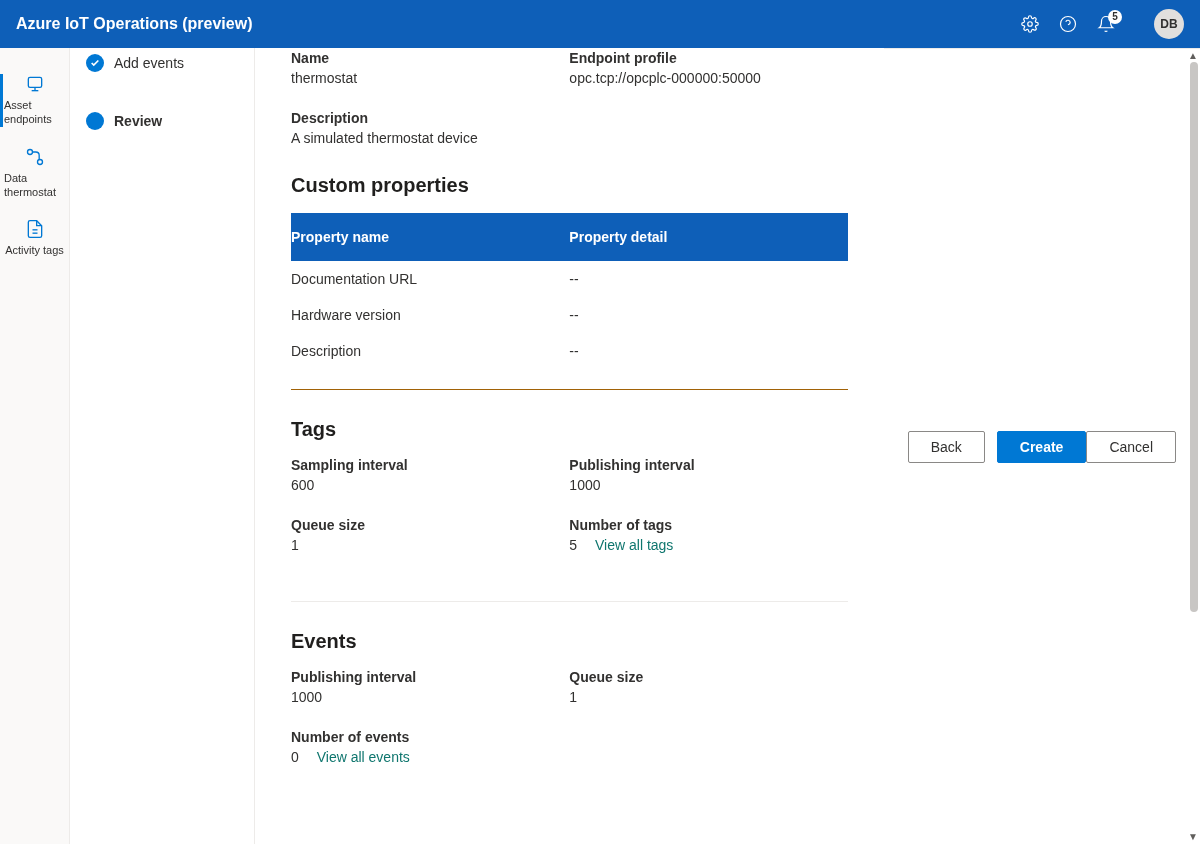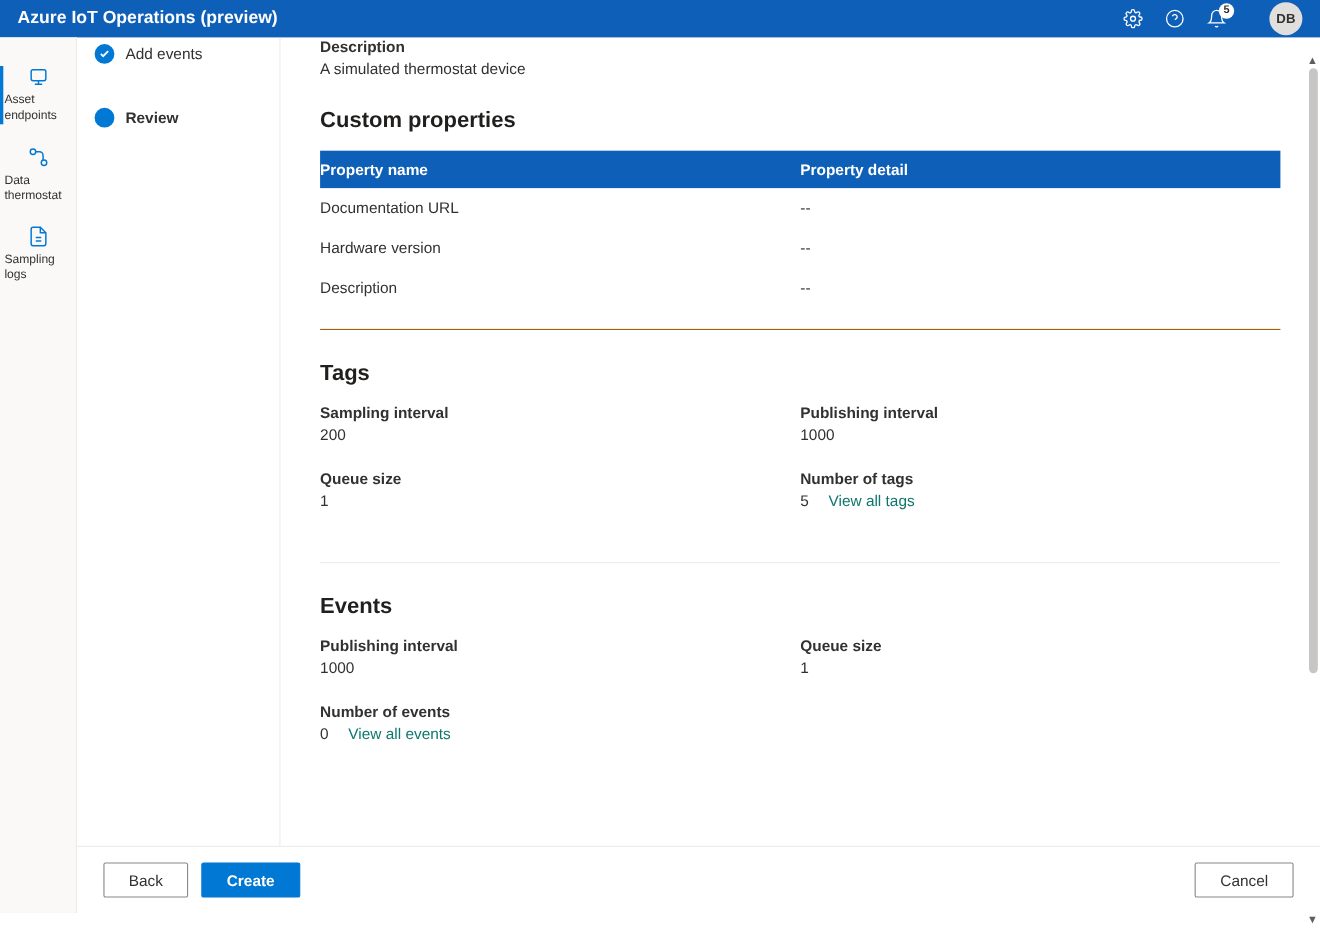"Azure IoT Operations (preview)" .header { height: 34px -> 48px }
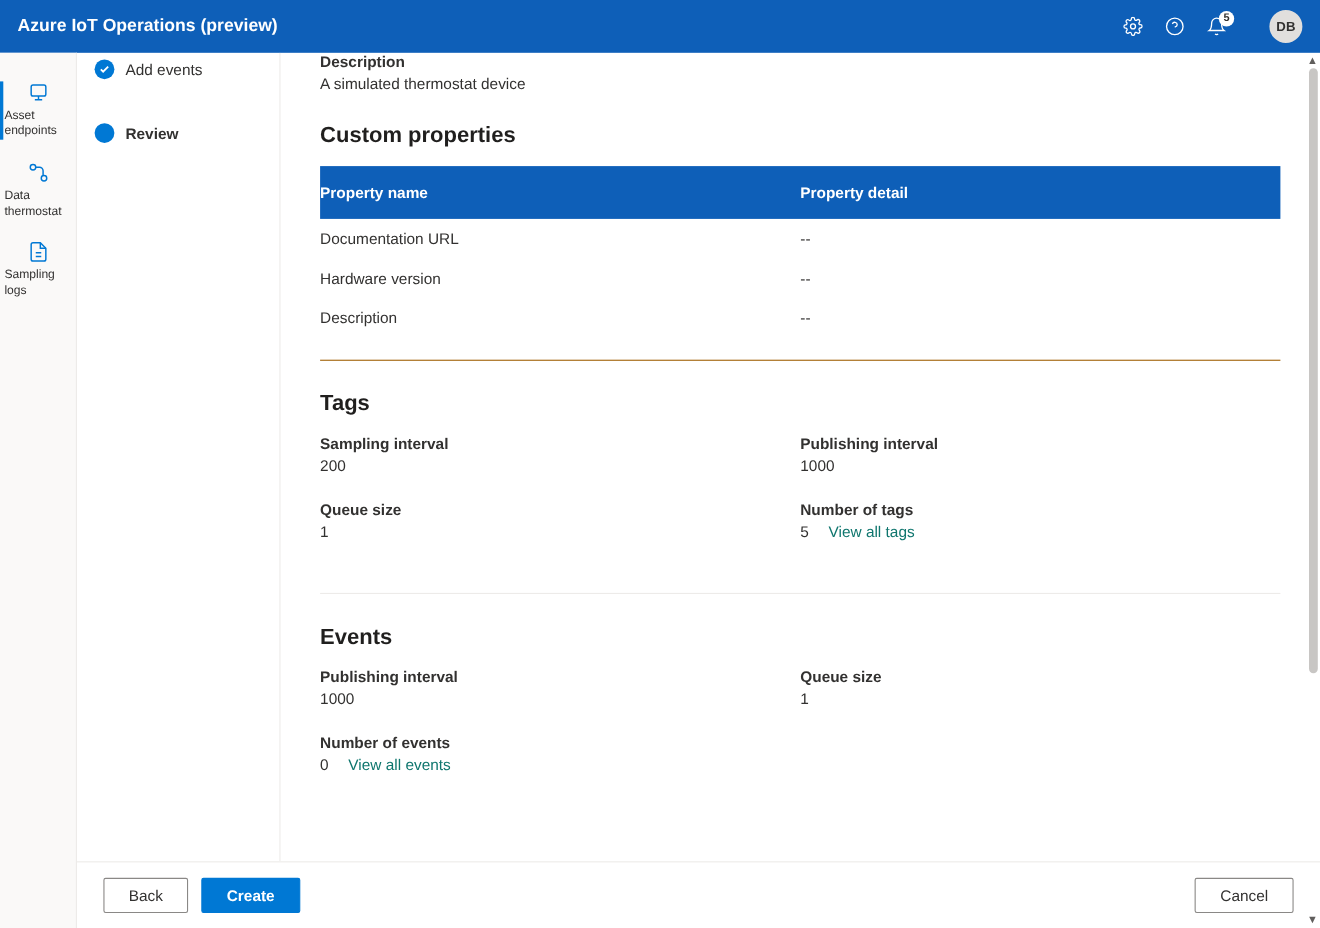"Add events" .content-area { flex-direction: column -> none }
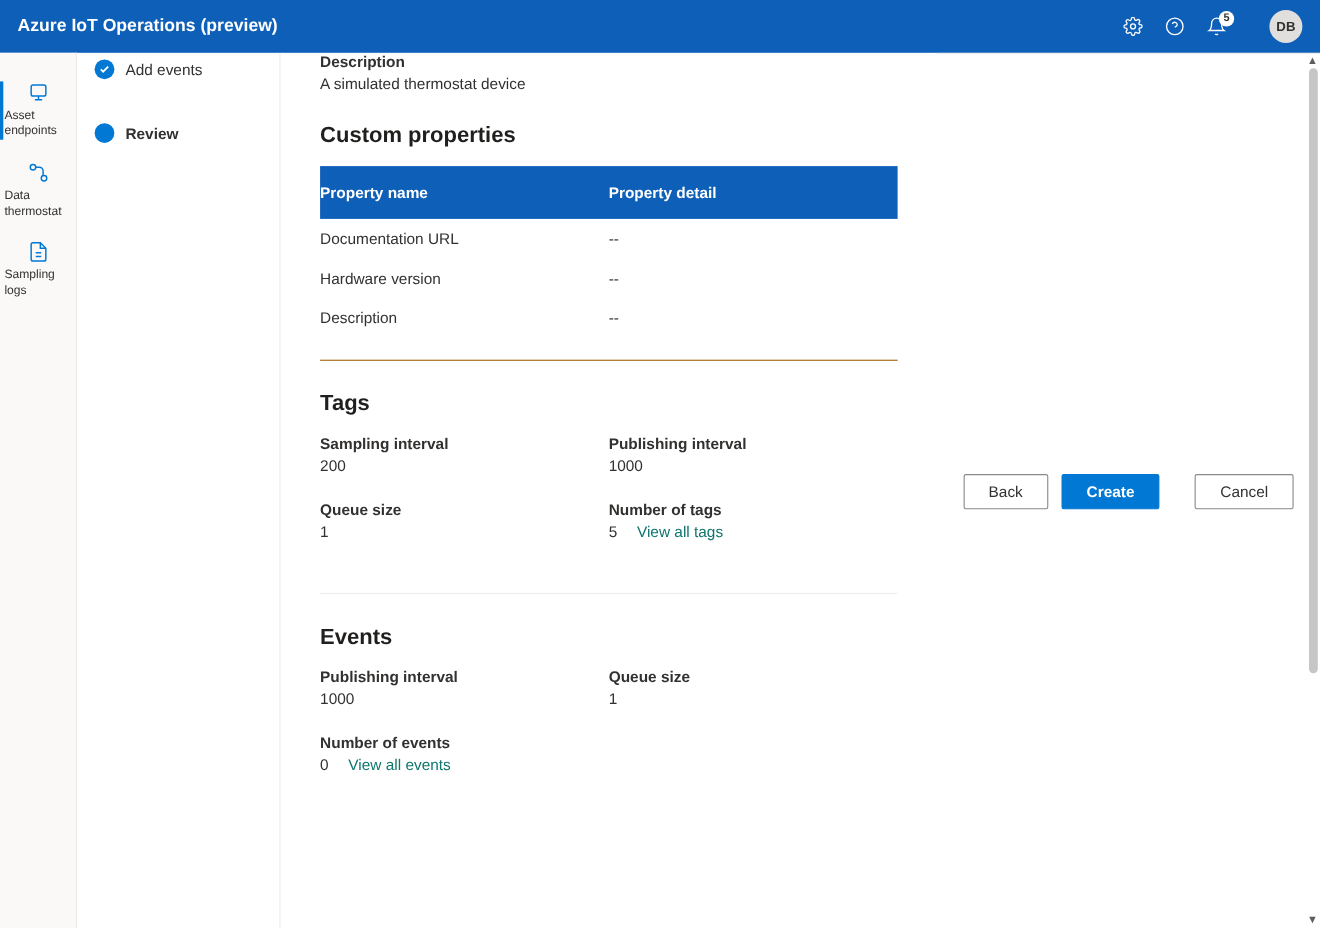"Name" div.field-row { html: none -> <div> <div> <div>Name</div> <div>thermostat</div> </div> <div> <div>Endpoint profile</div> <div>opc.tcp://opcplc-000000:50000</div> </div> </div> }
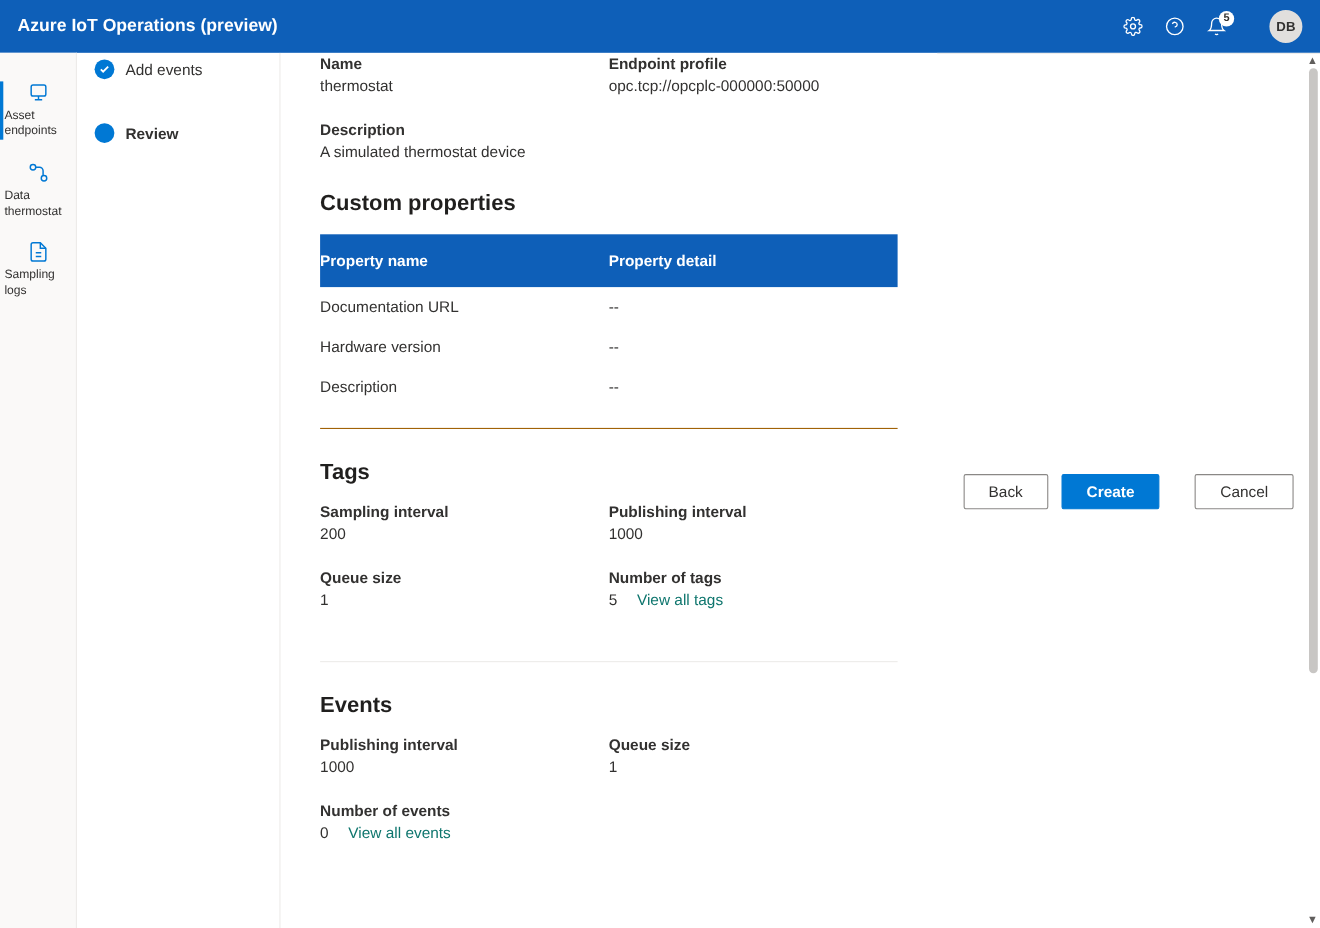"Sampling logs" div.sidebar-item-label { text: Sampling logs -> Activity tags }
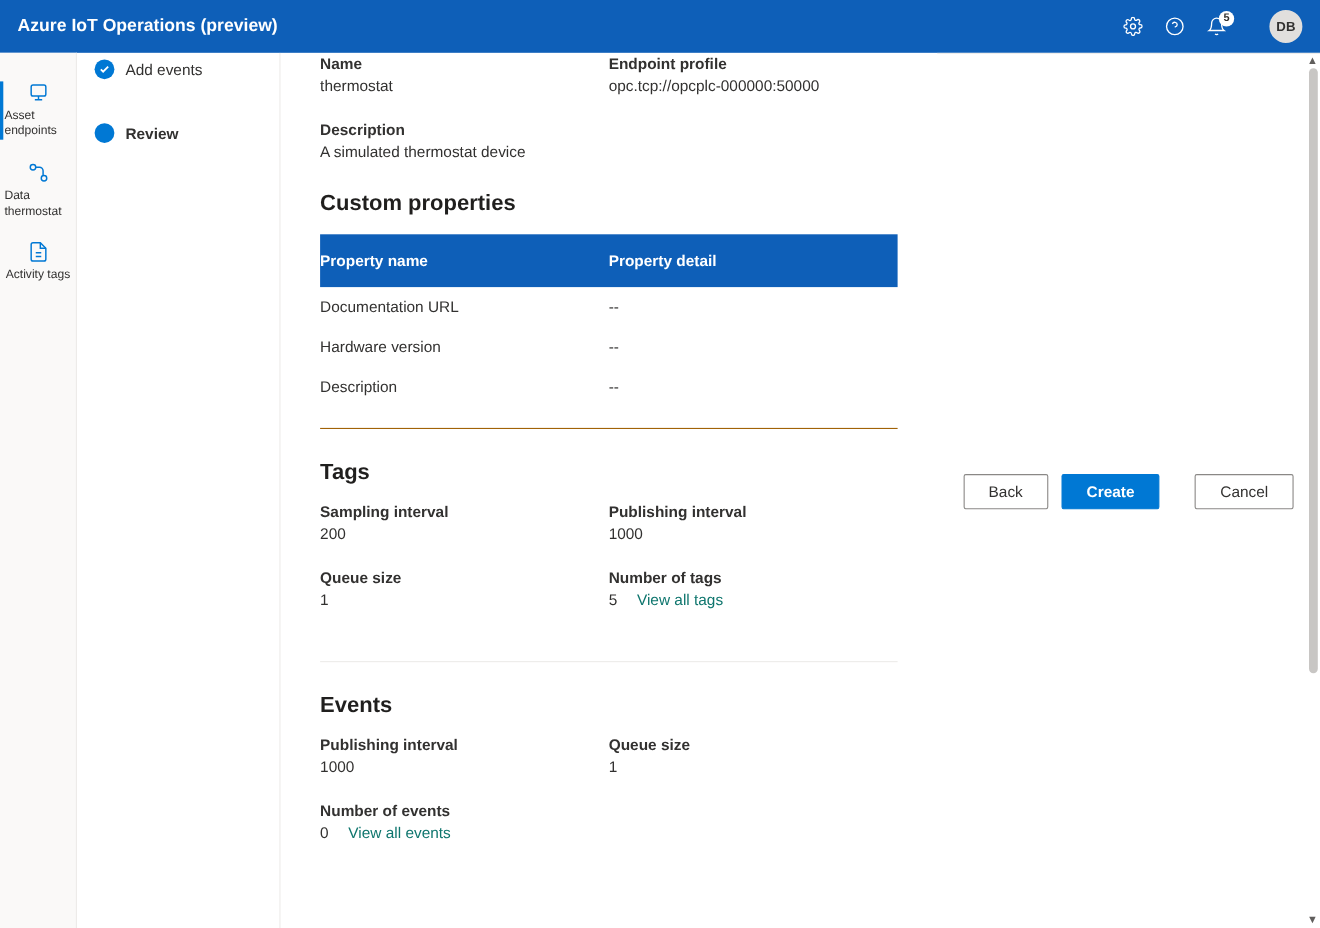"Back" .footer { gap: 32px -> none }
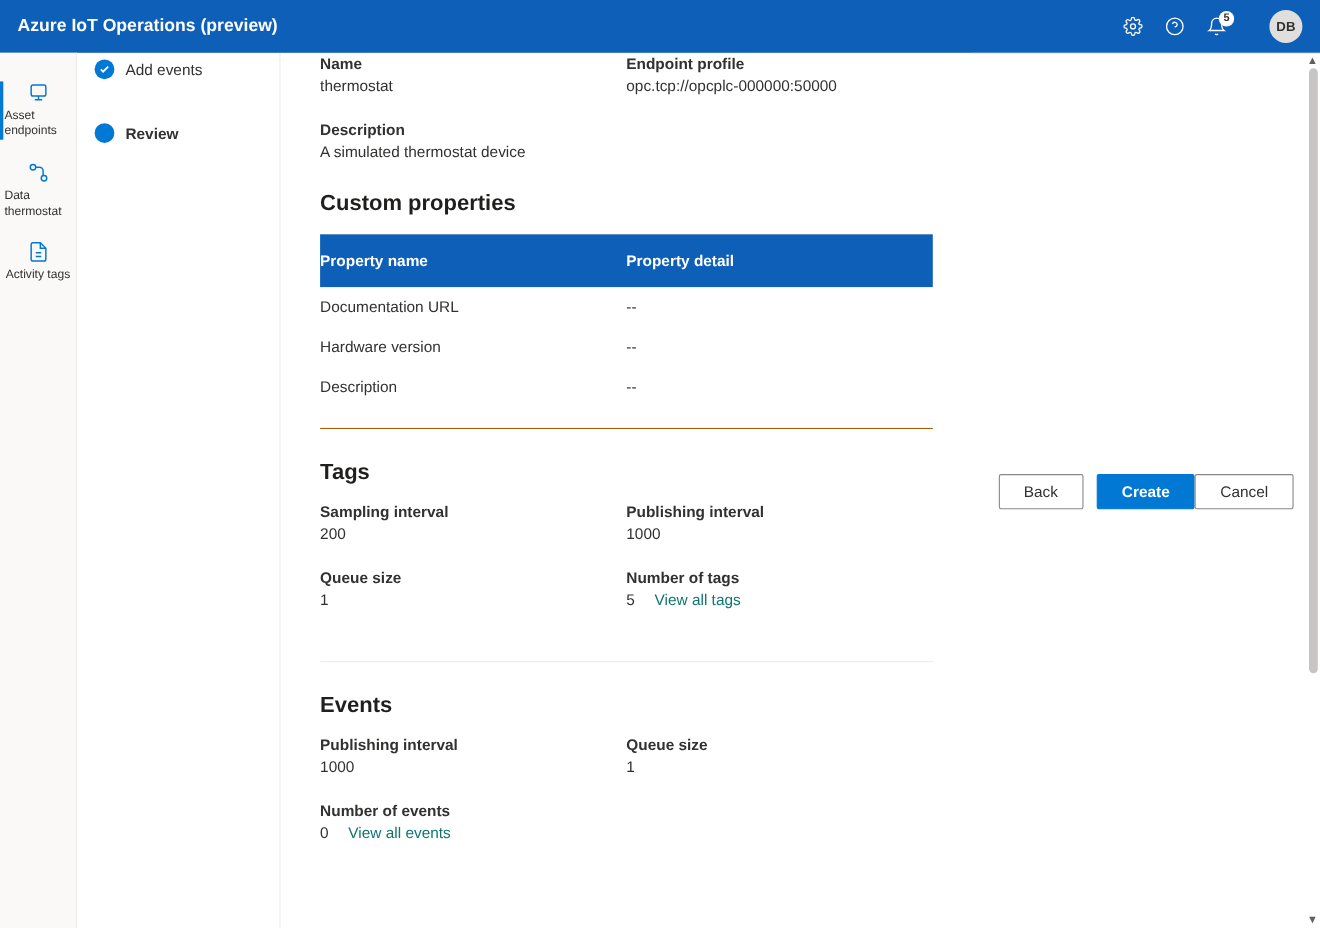"200" div.field-value { text: 200 -> 600 }
